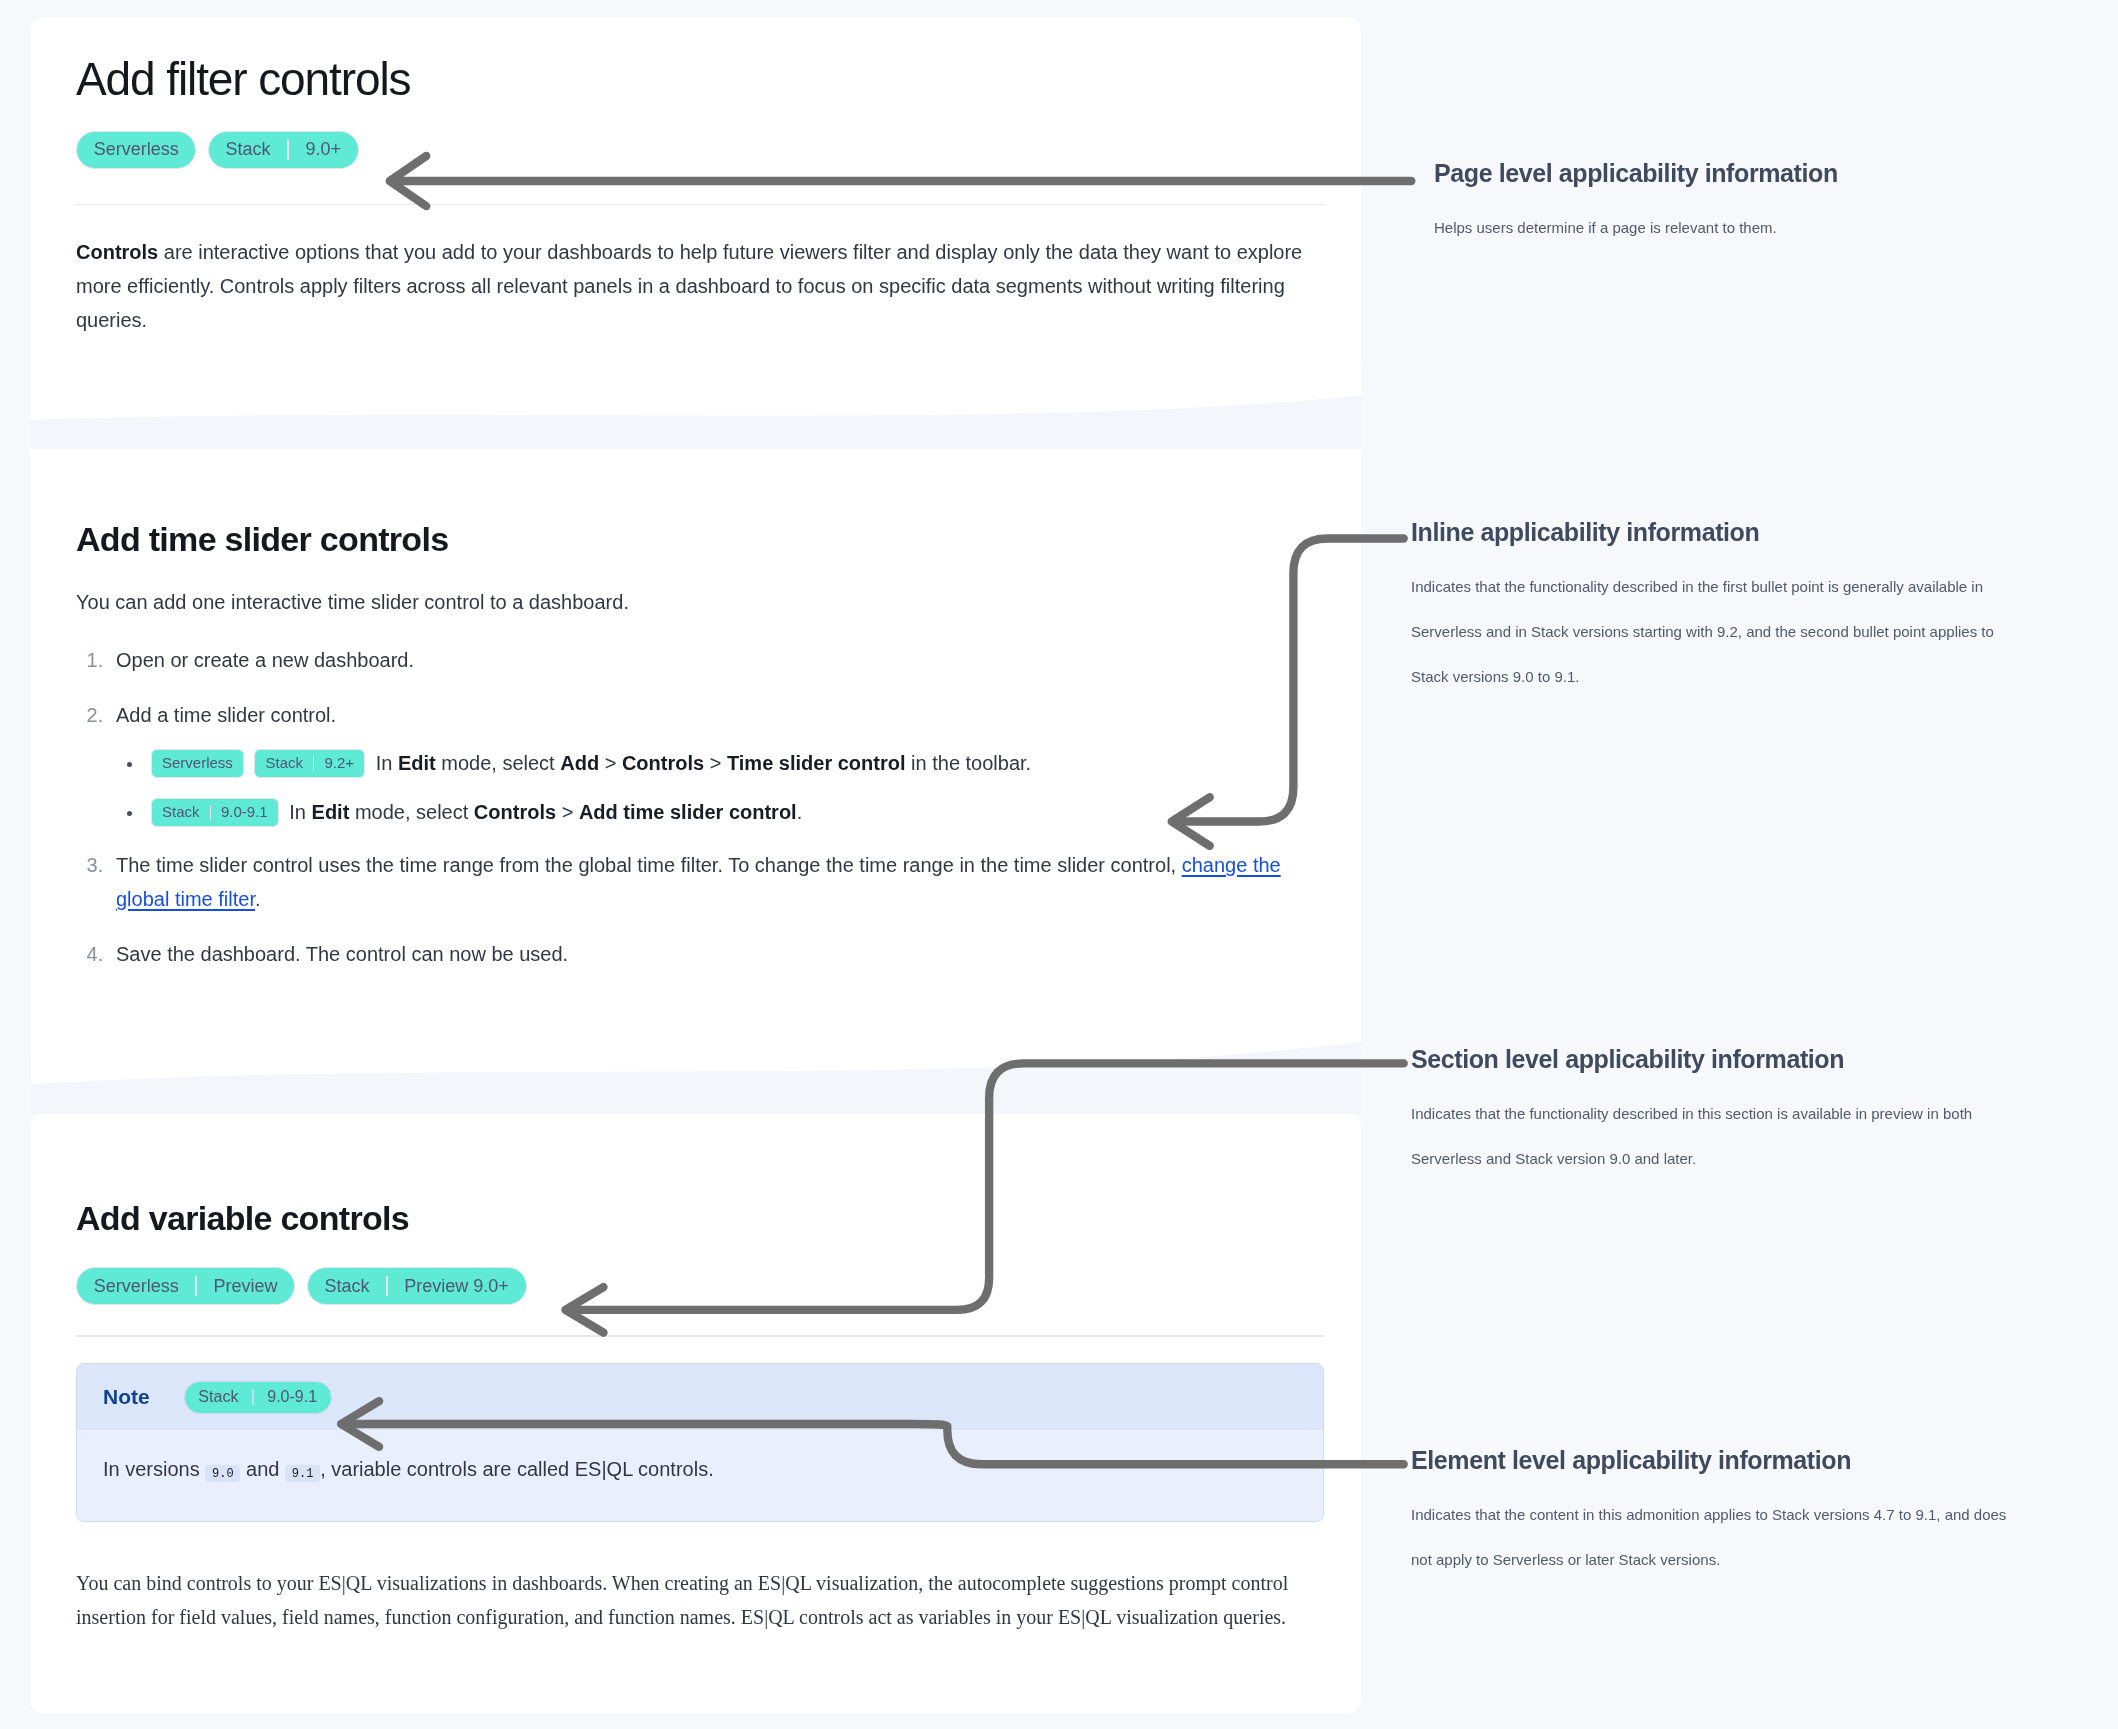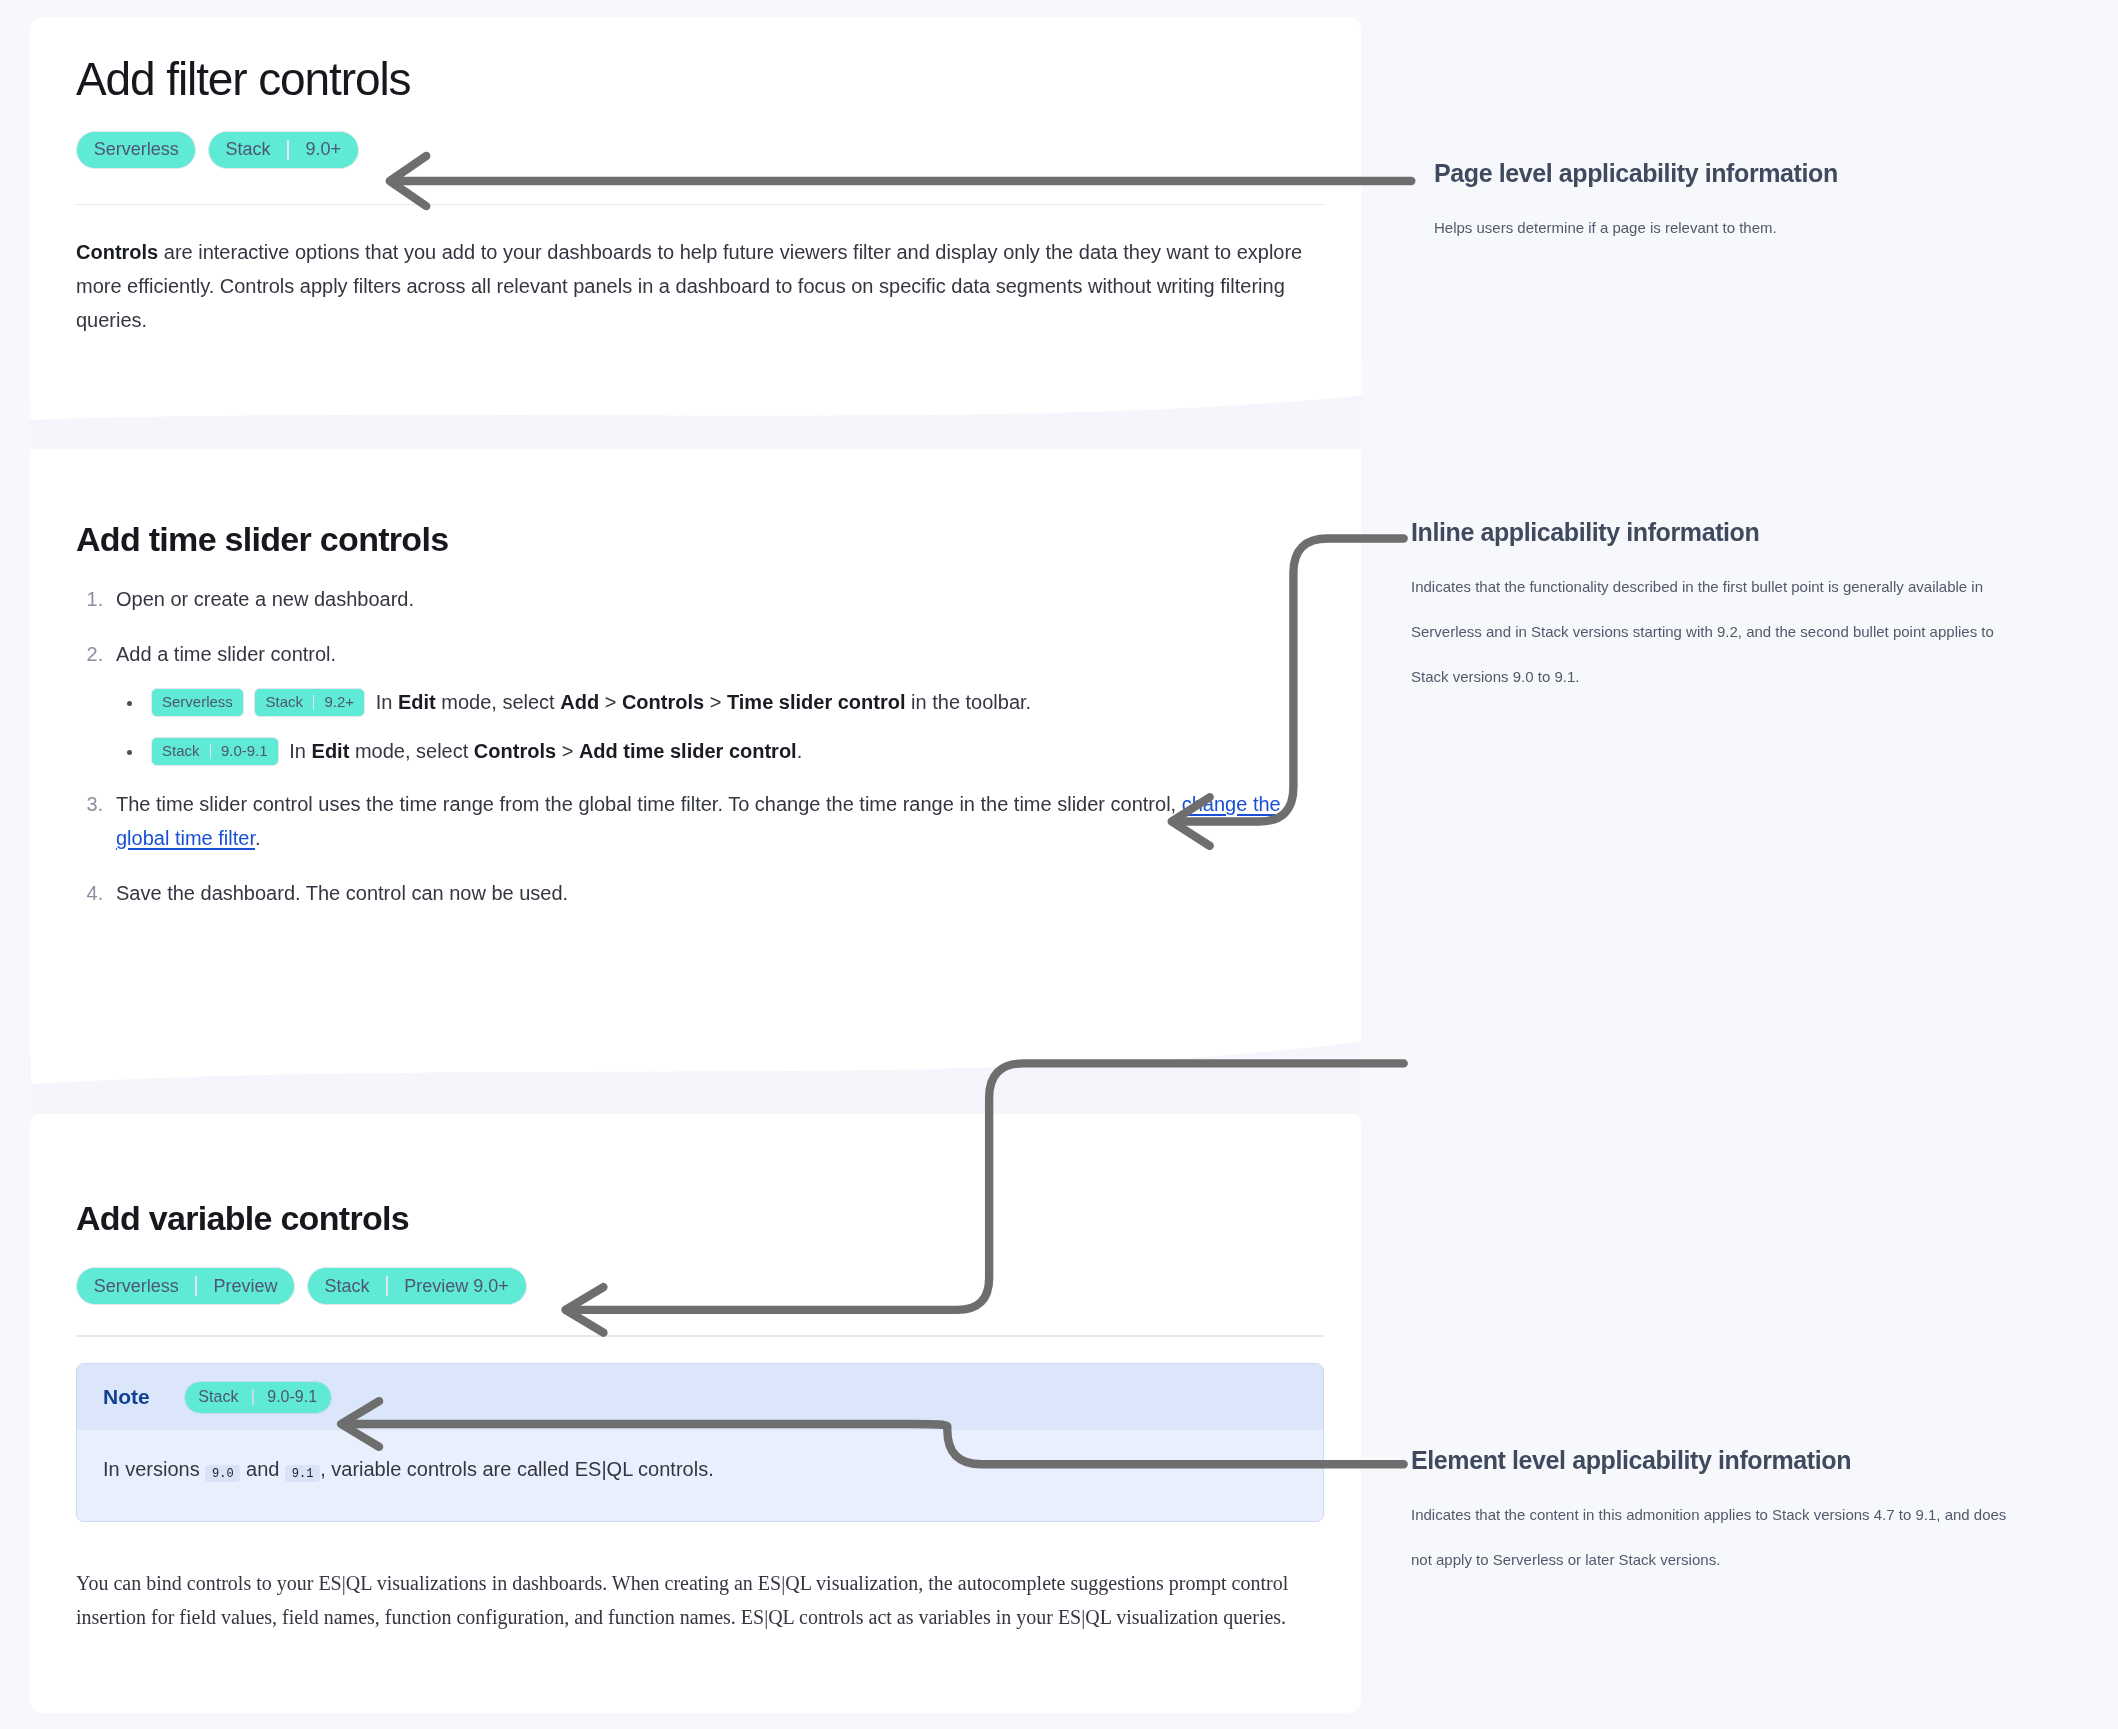"You can add one interactive" p.body { html: none -> <p>You can add one interactive time slider control to a dashboard.</p> }
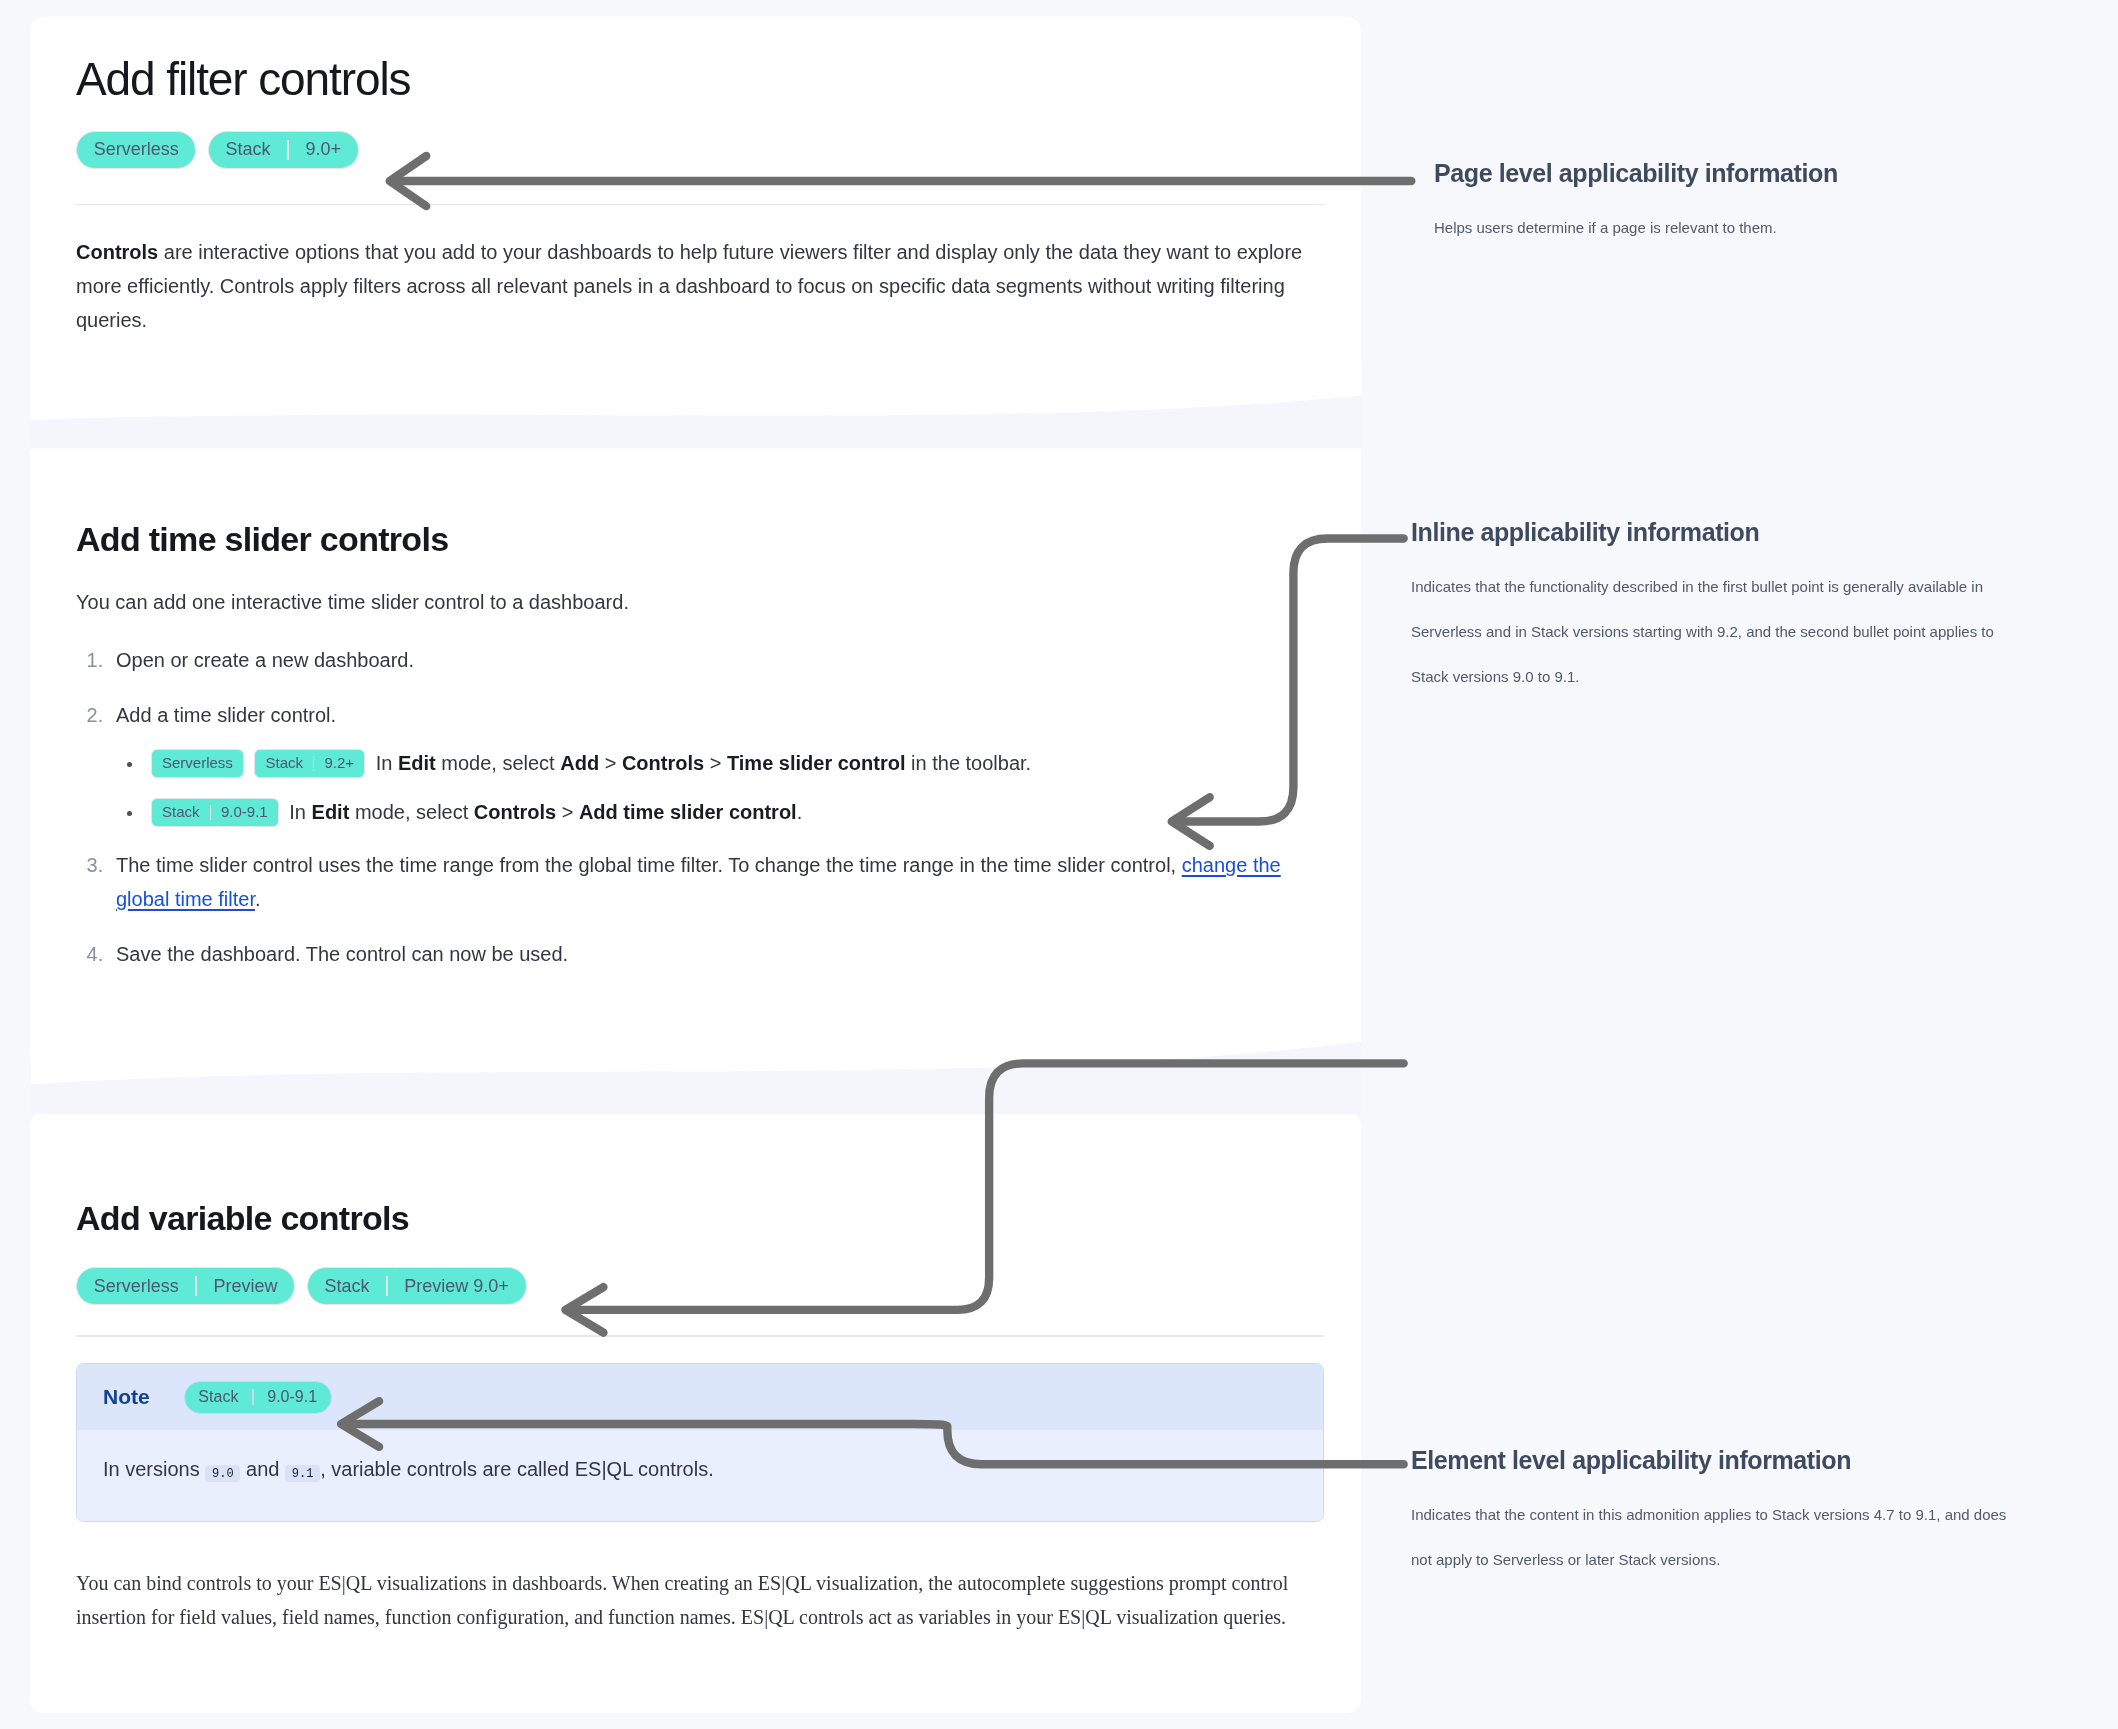"Section level applicability information" div.annot { html: none -> <div> <div>Section level applicability information</div> <div>Indicates that the functionality described in this section is available in preview in both Serverless and Stack version 9.0 and later.</div> </div> }
